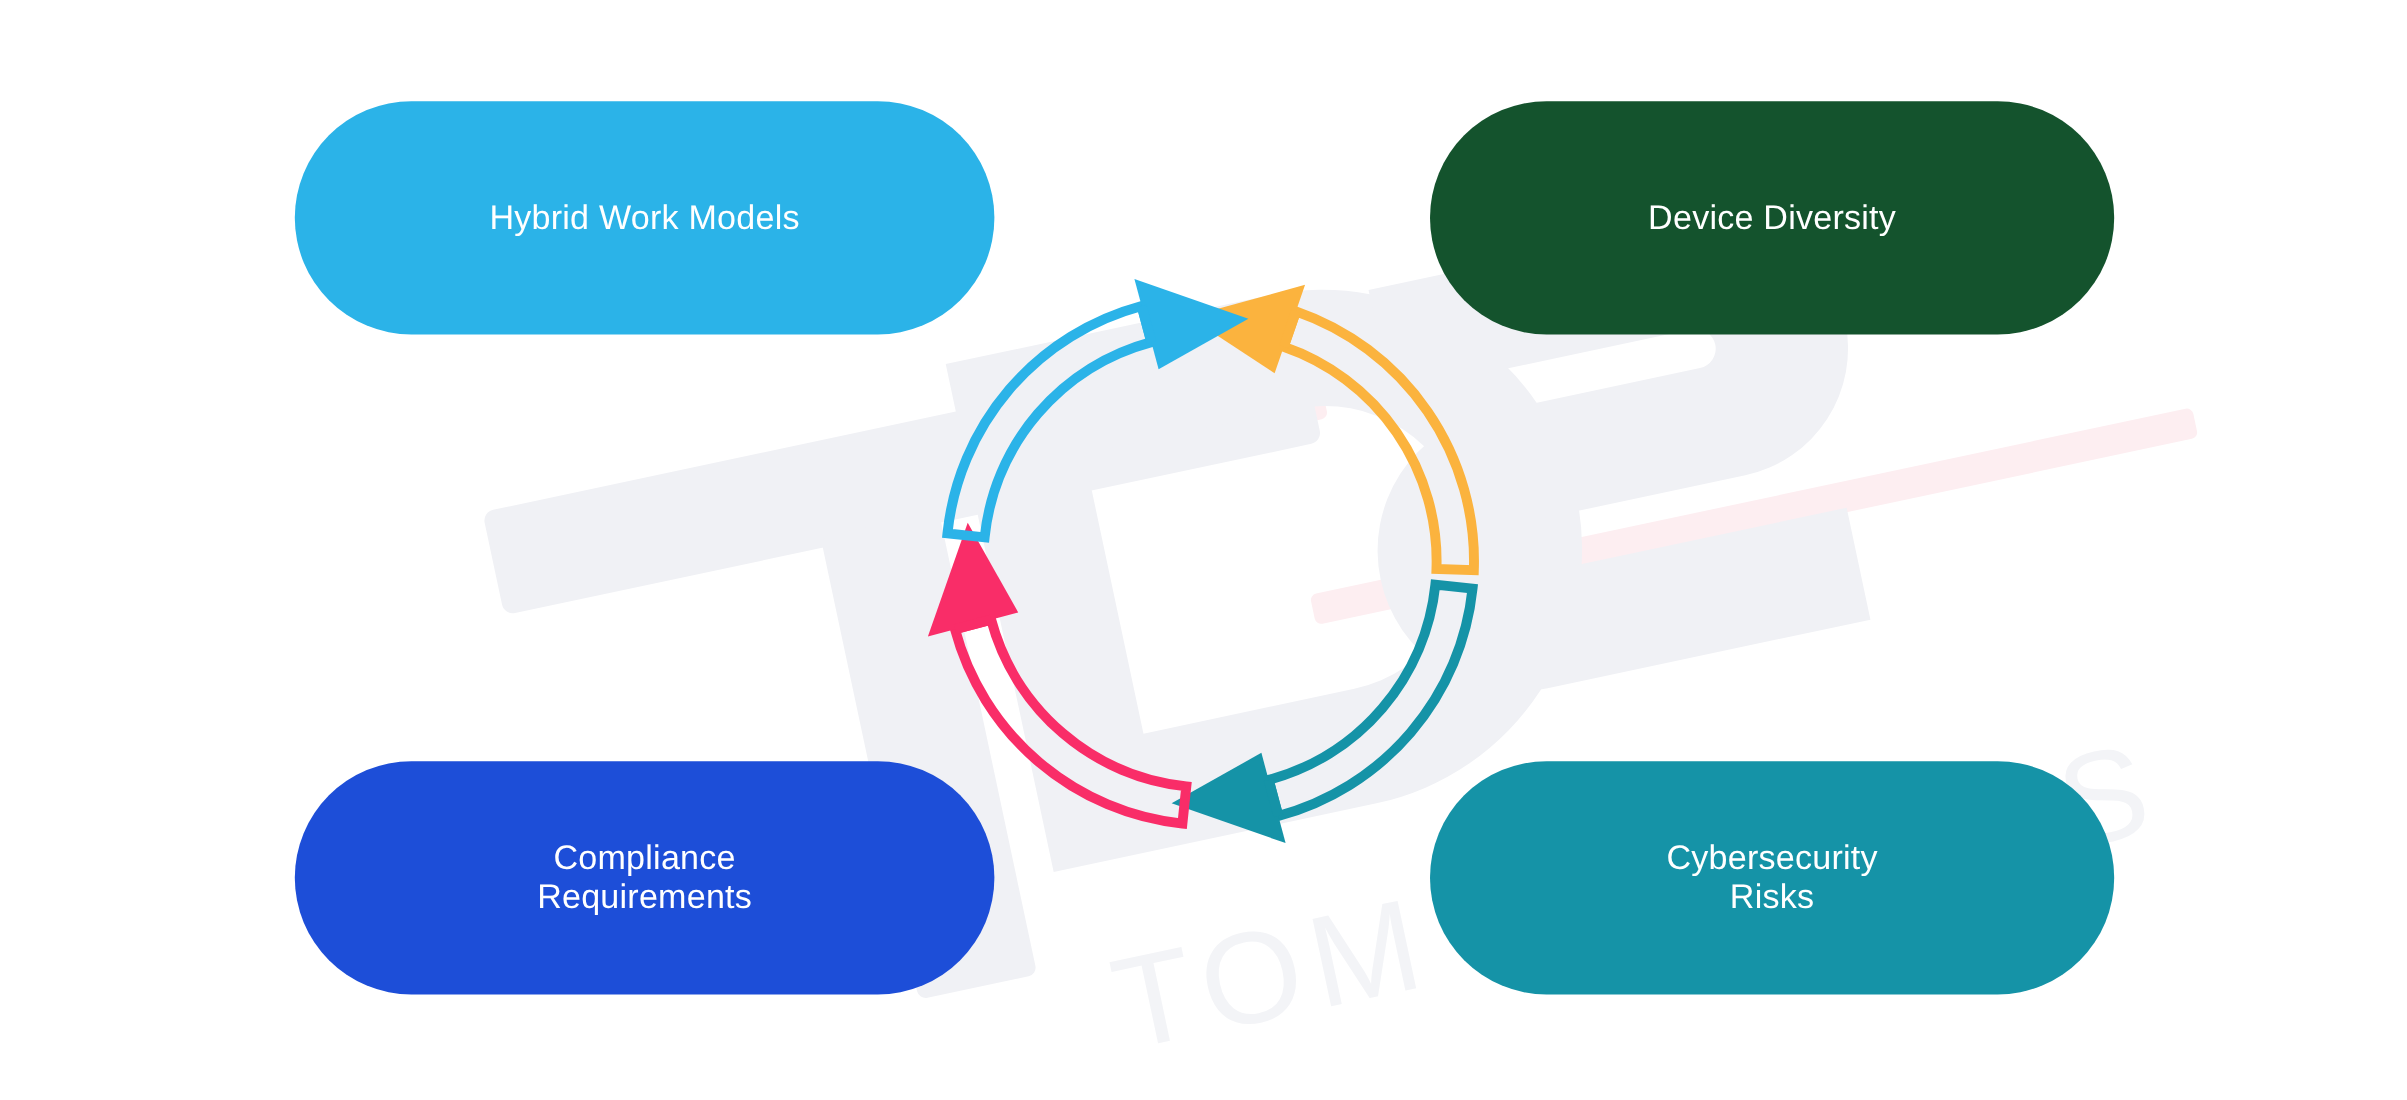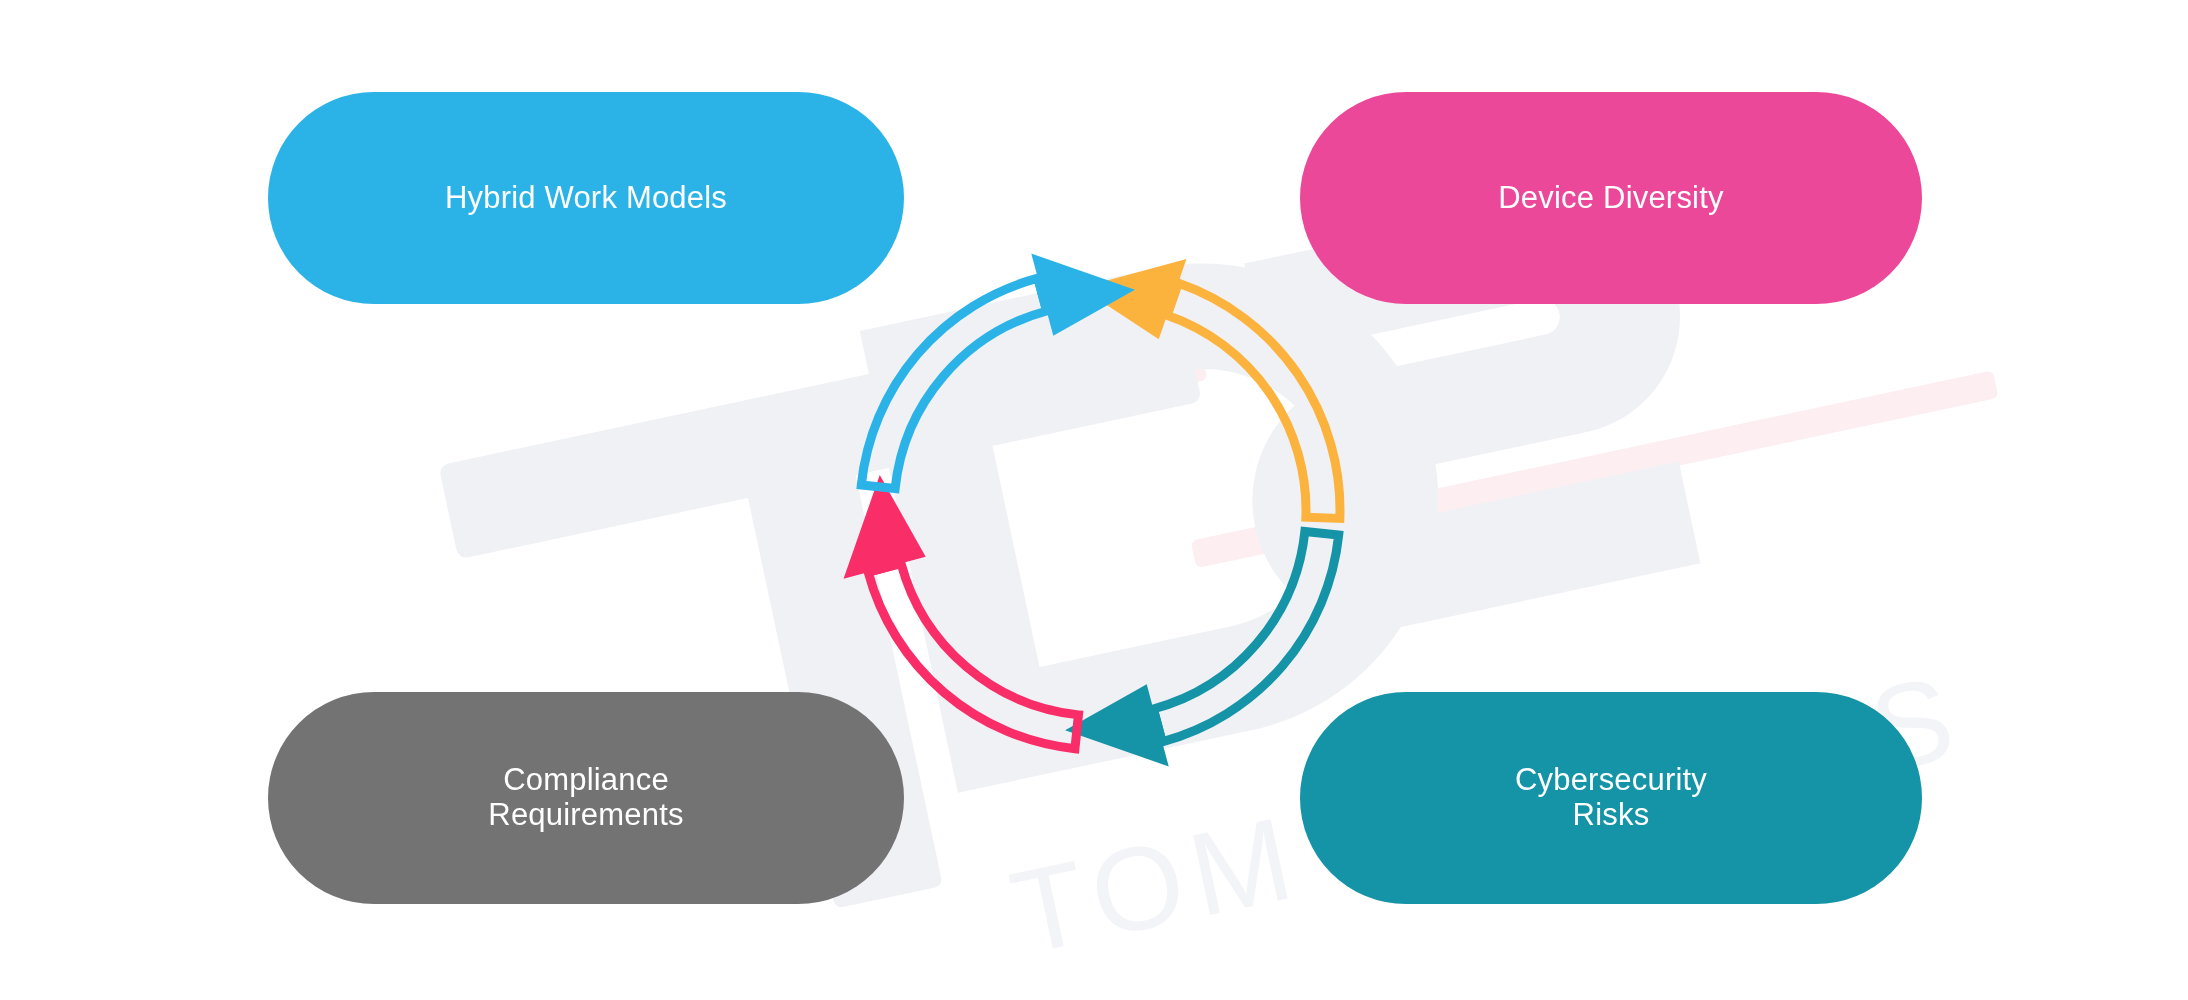"Device Diversity" div.pill { background: #ec4899 -> #14532d }
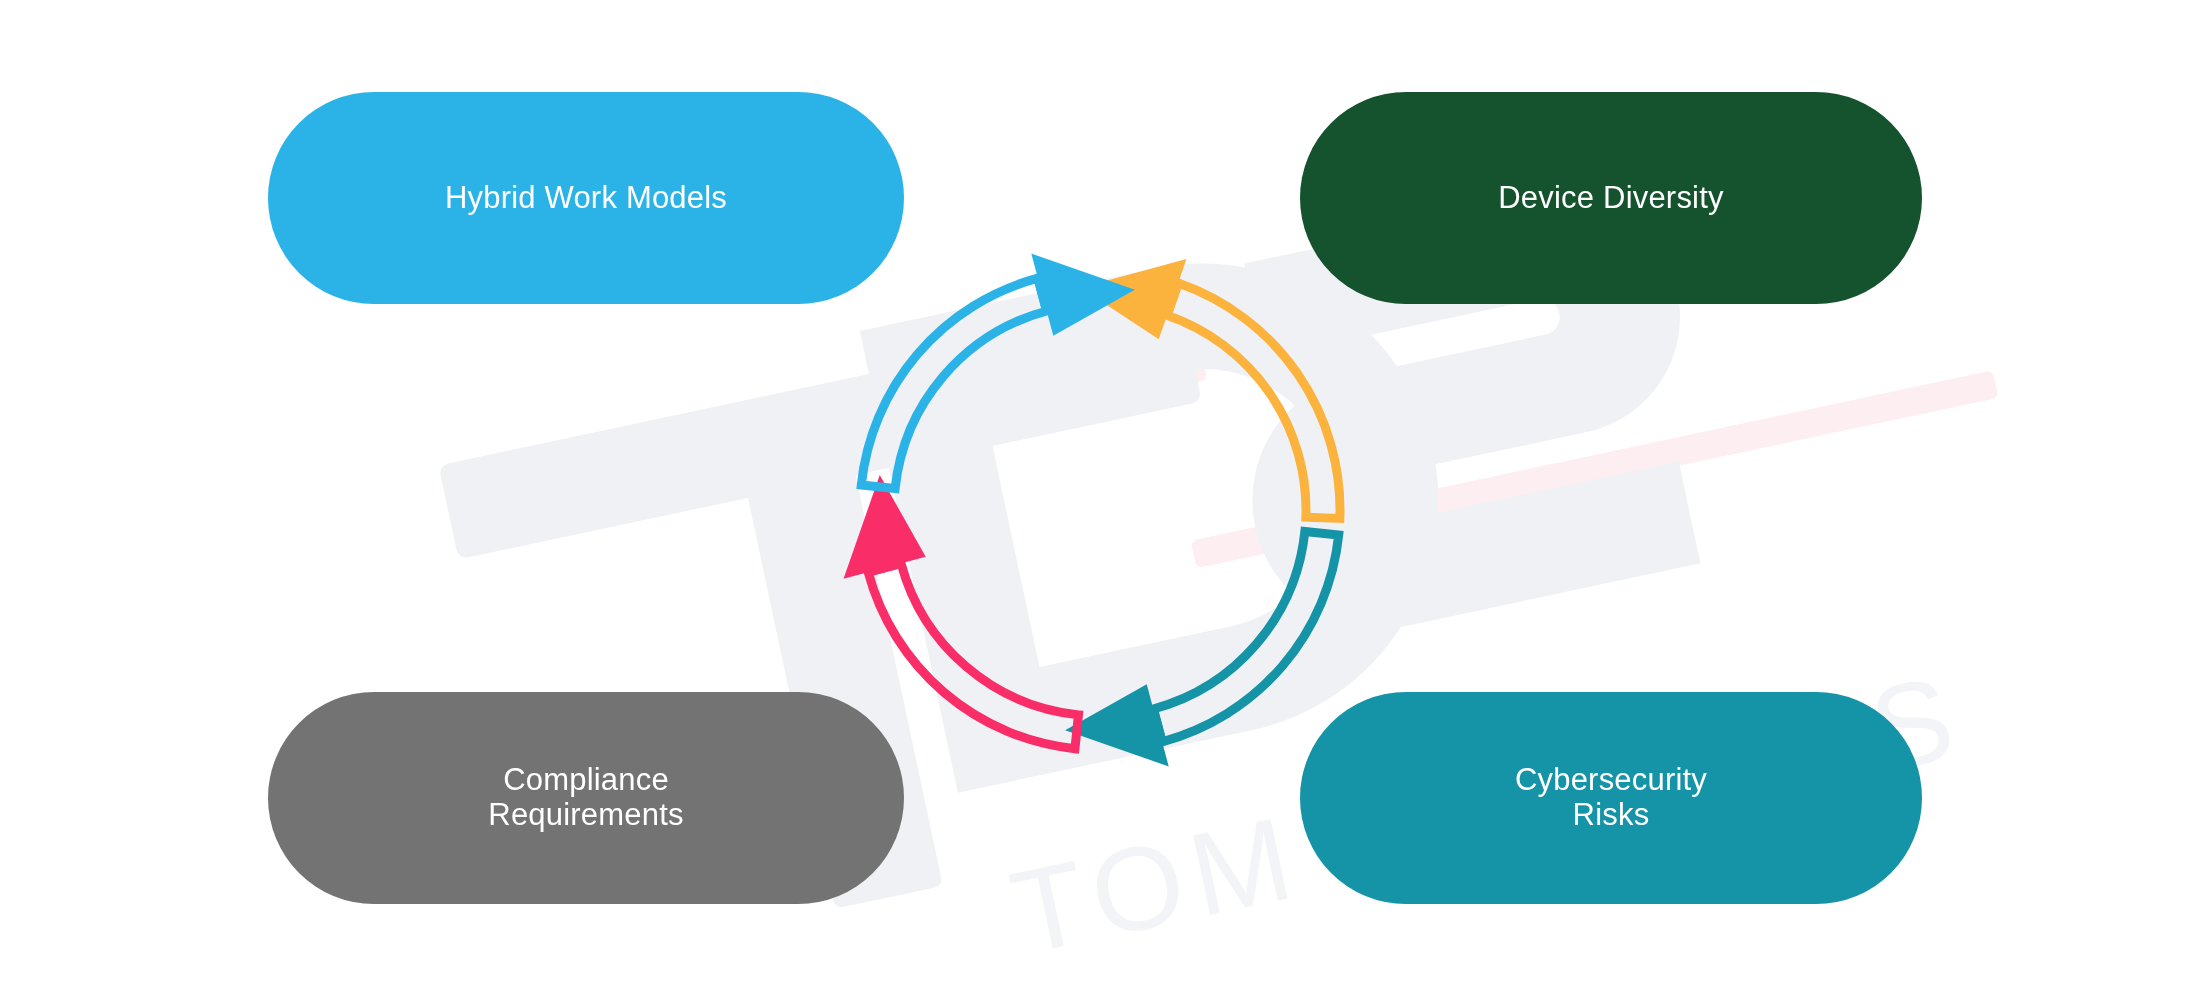"Compliance" div.pill { background: #737373 -> #1d4ed8 }
